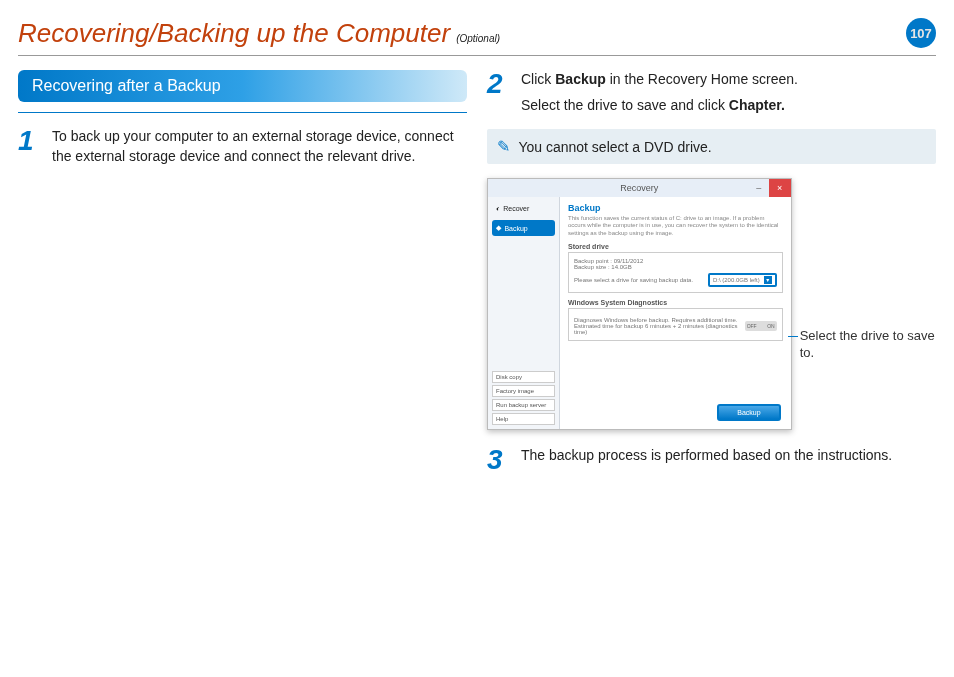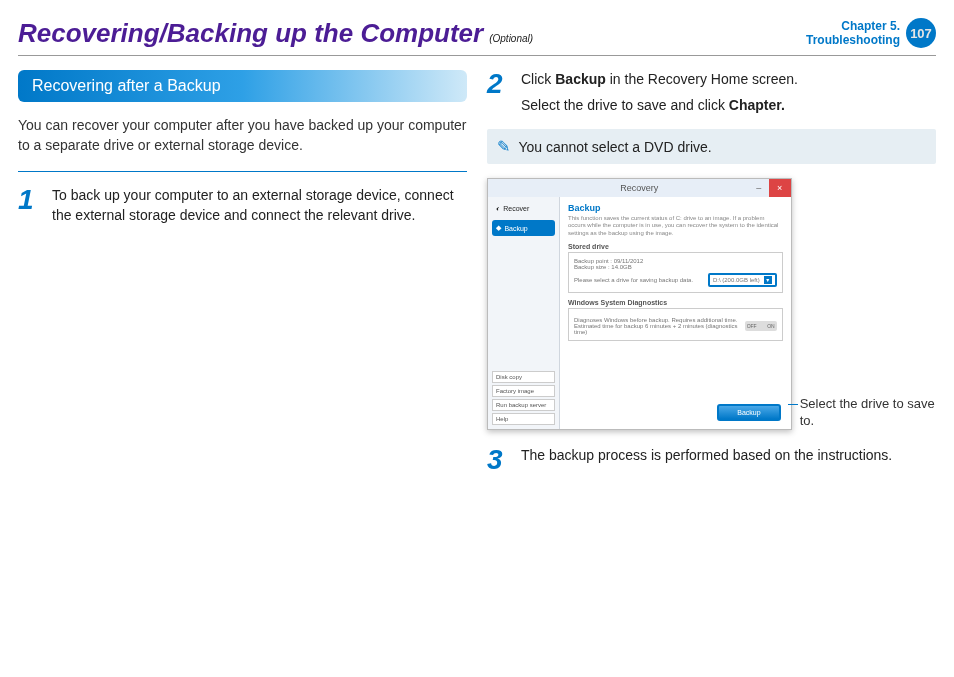"Recovering/Backing up the Computer" .title { color: #4c1d95 -> #c2410c; font-weight: 700 -> 400 }
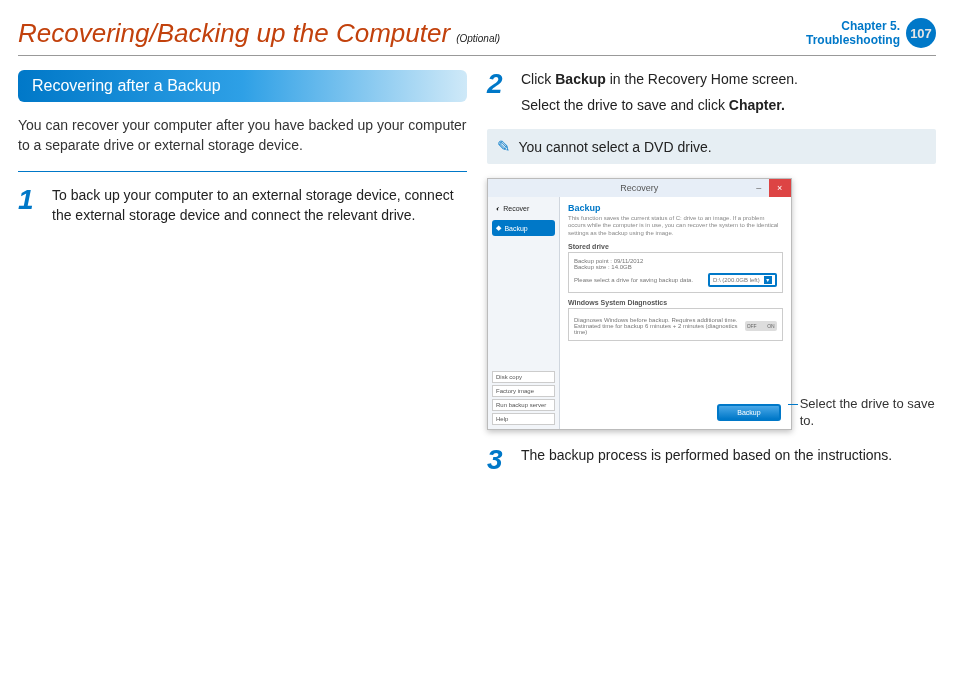"Chapter 5." div.chapter-text { html: <div> <div>Chapter 5.</div> <div>Troubleshooting</div> </div> -> none }
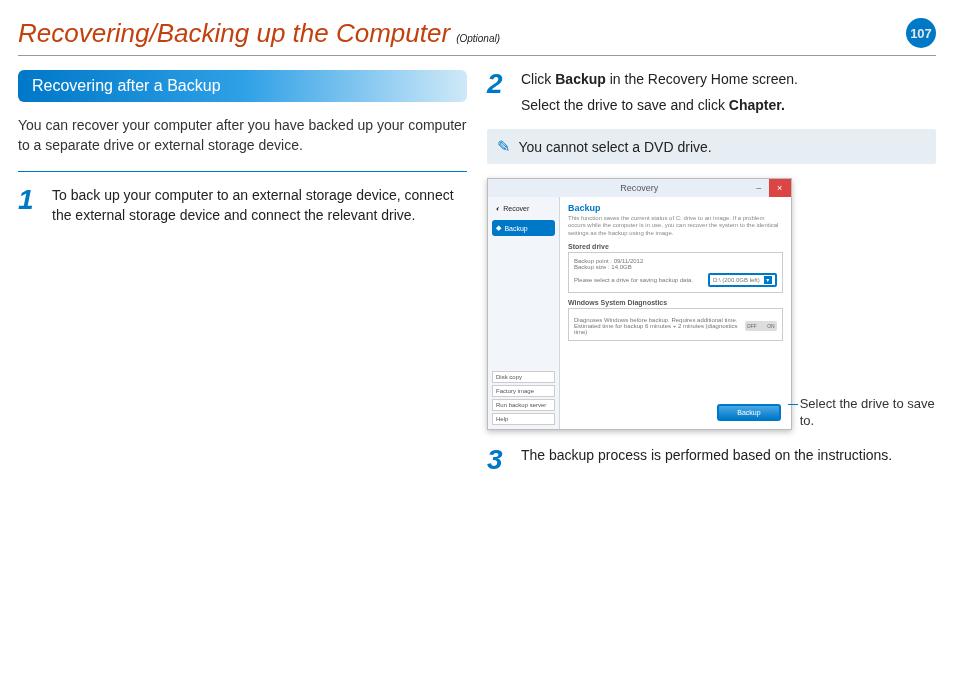"You can recover your computer" p.para { html: <p>You can recover your computer after you have backed up your computer to a separate drive or external storage device.</p> -> none }
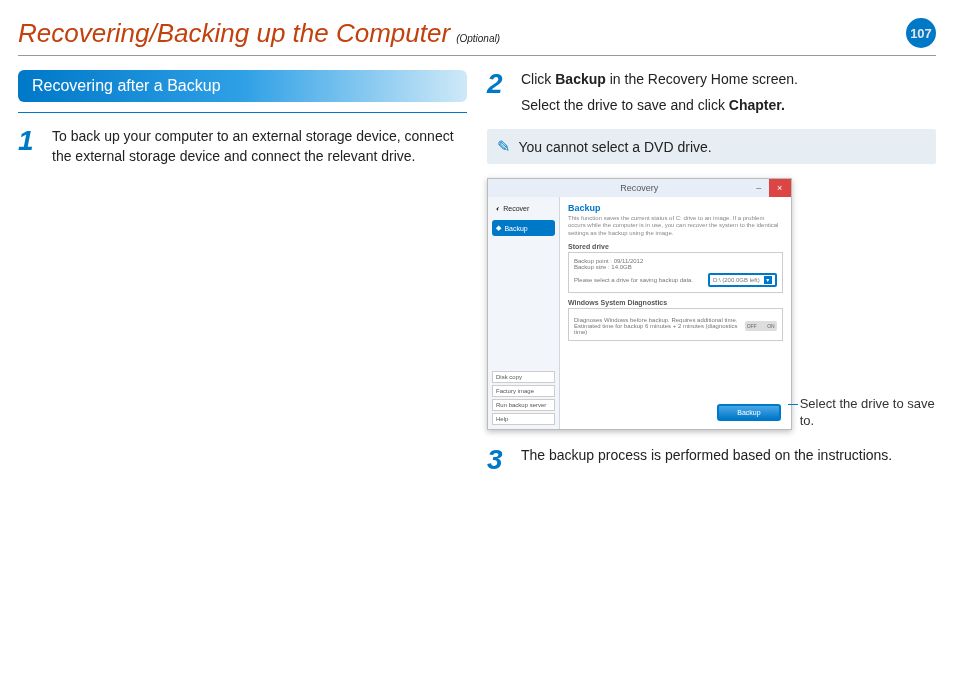"Recovery" .screenshot-row { align-items: flex-end -> center }
